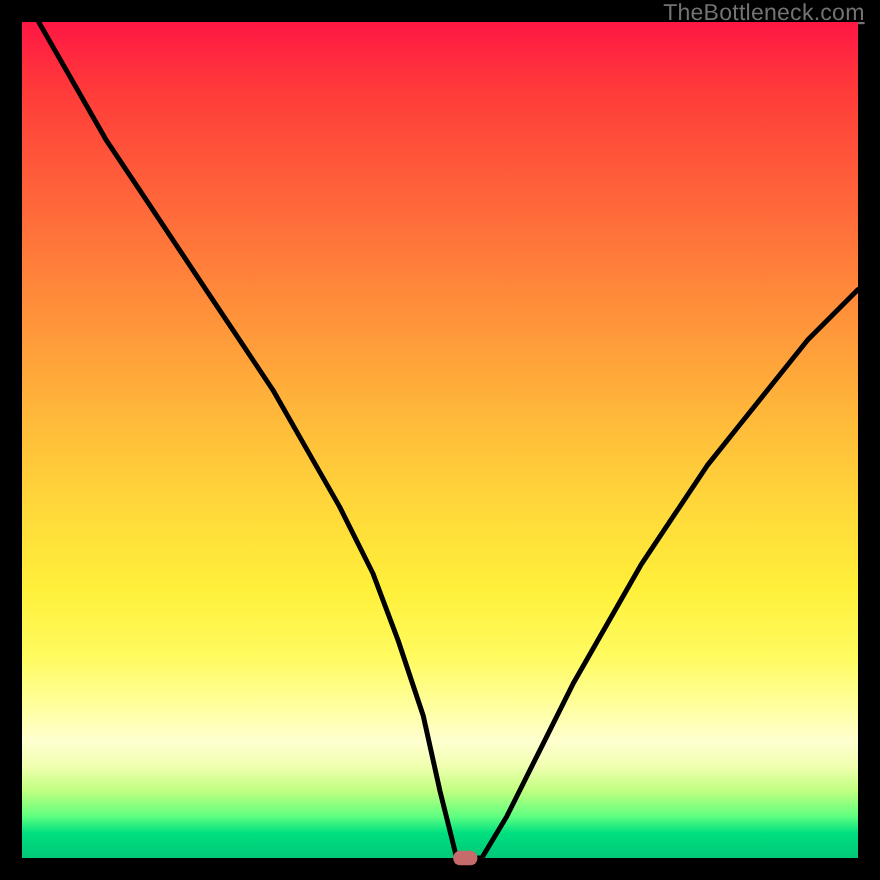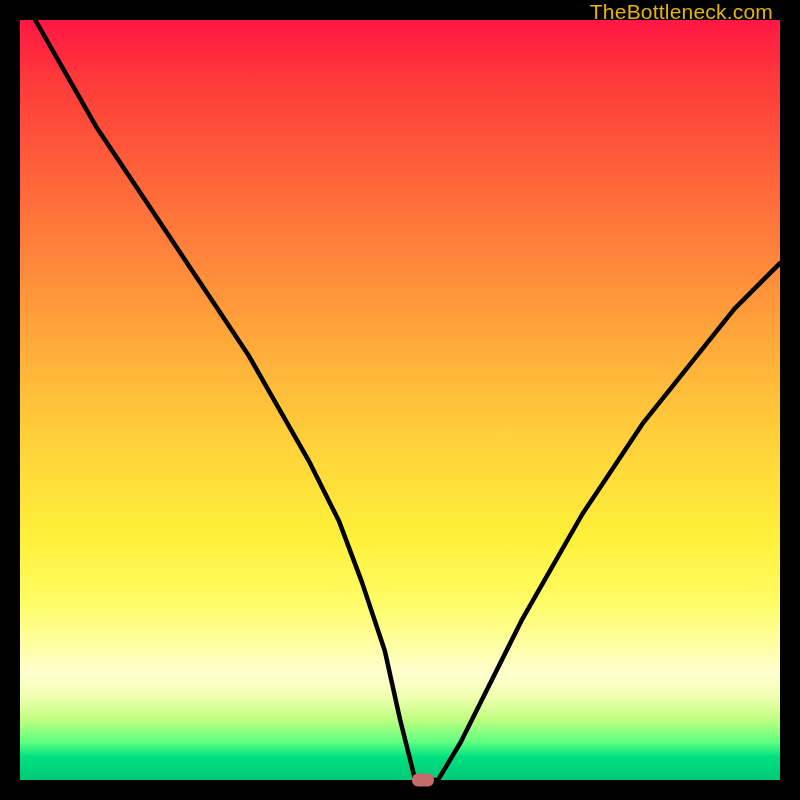"TheBottleneck.com" .watermark { color: #eab308 -> #737373; right: 27px -> 14px }
